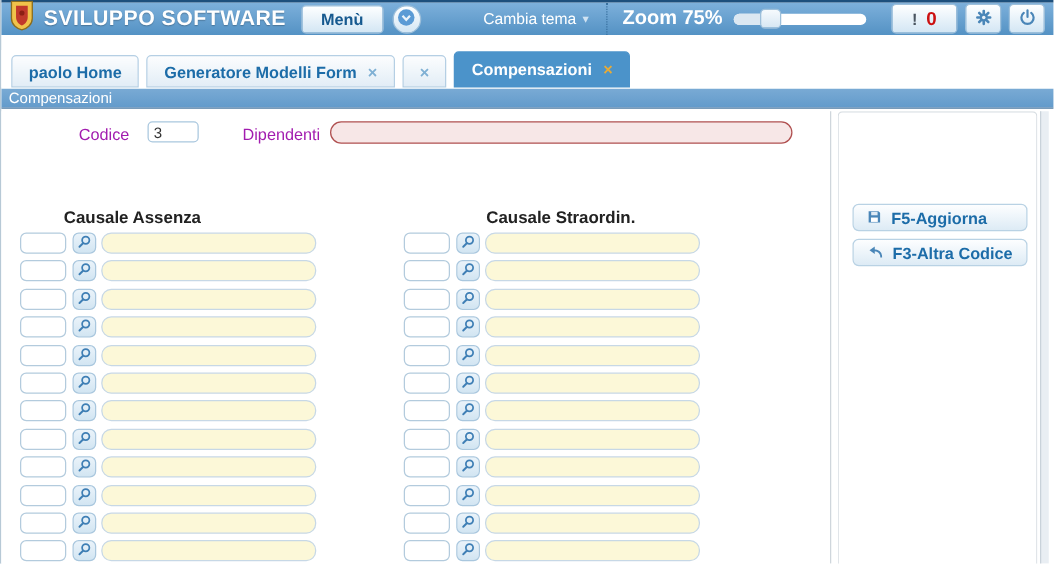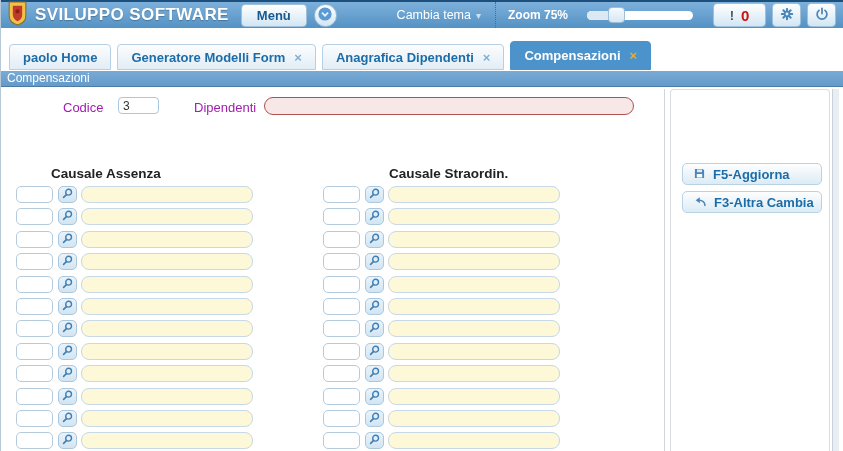"Zoom 75%" .zoom-label { font-size: 12px -> 16px; margin-right: 19px -> 9px }
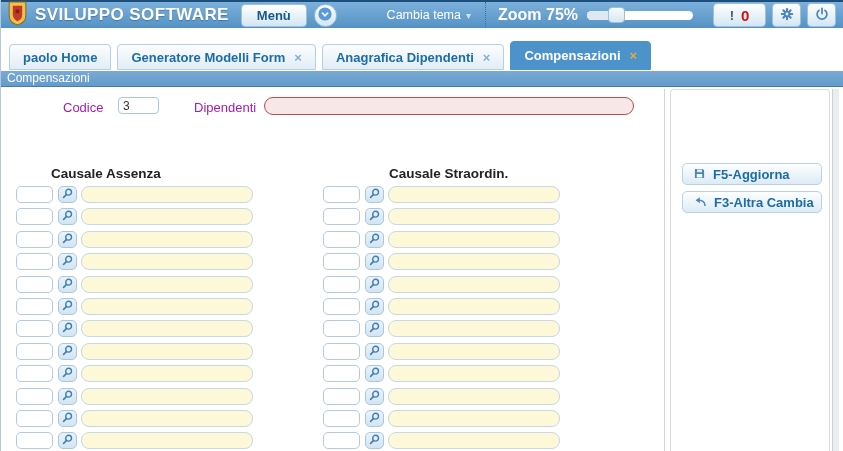"Anagrafica Dipendenti" span { html: <span>Anagrafica Dipendenti</span> -> none }
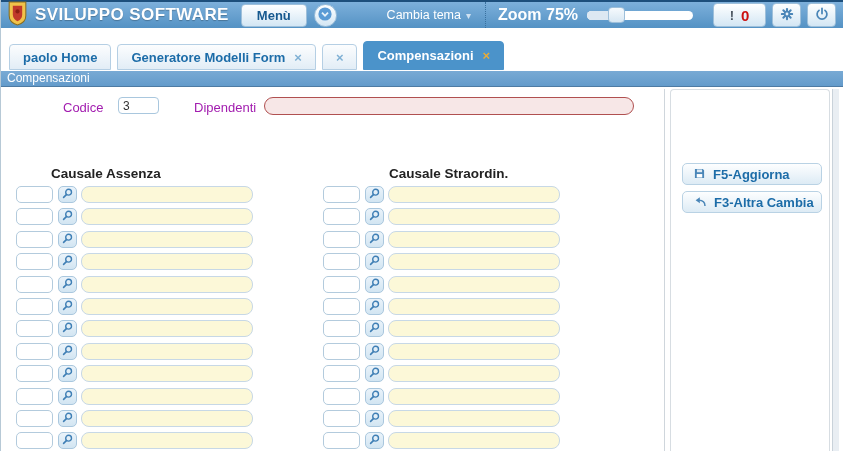"F3-Altra Cambia" span { text: Cambia -> Codice }
